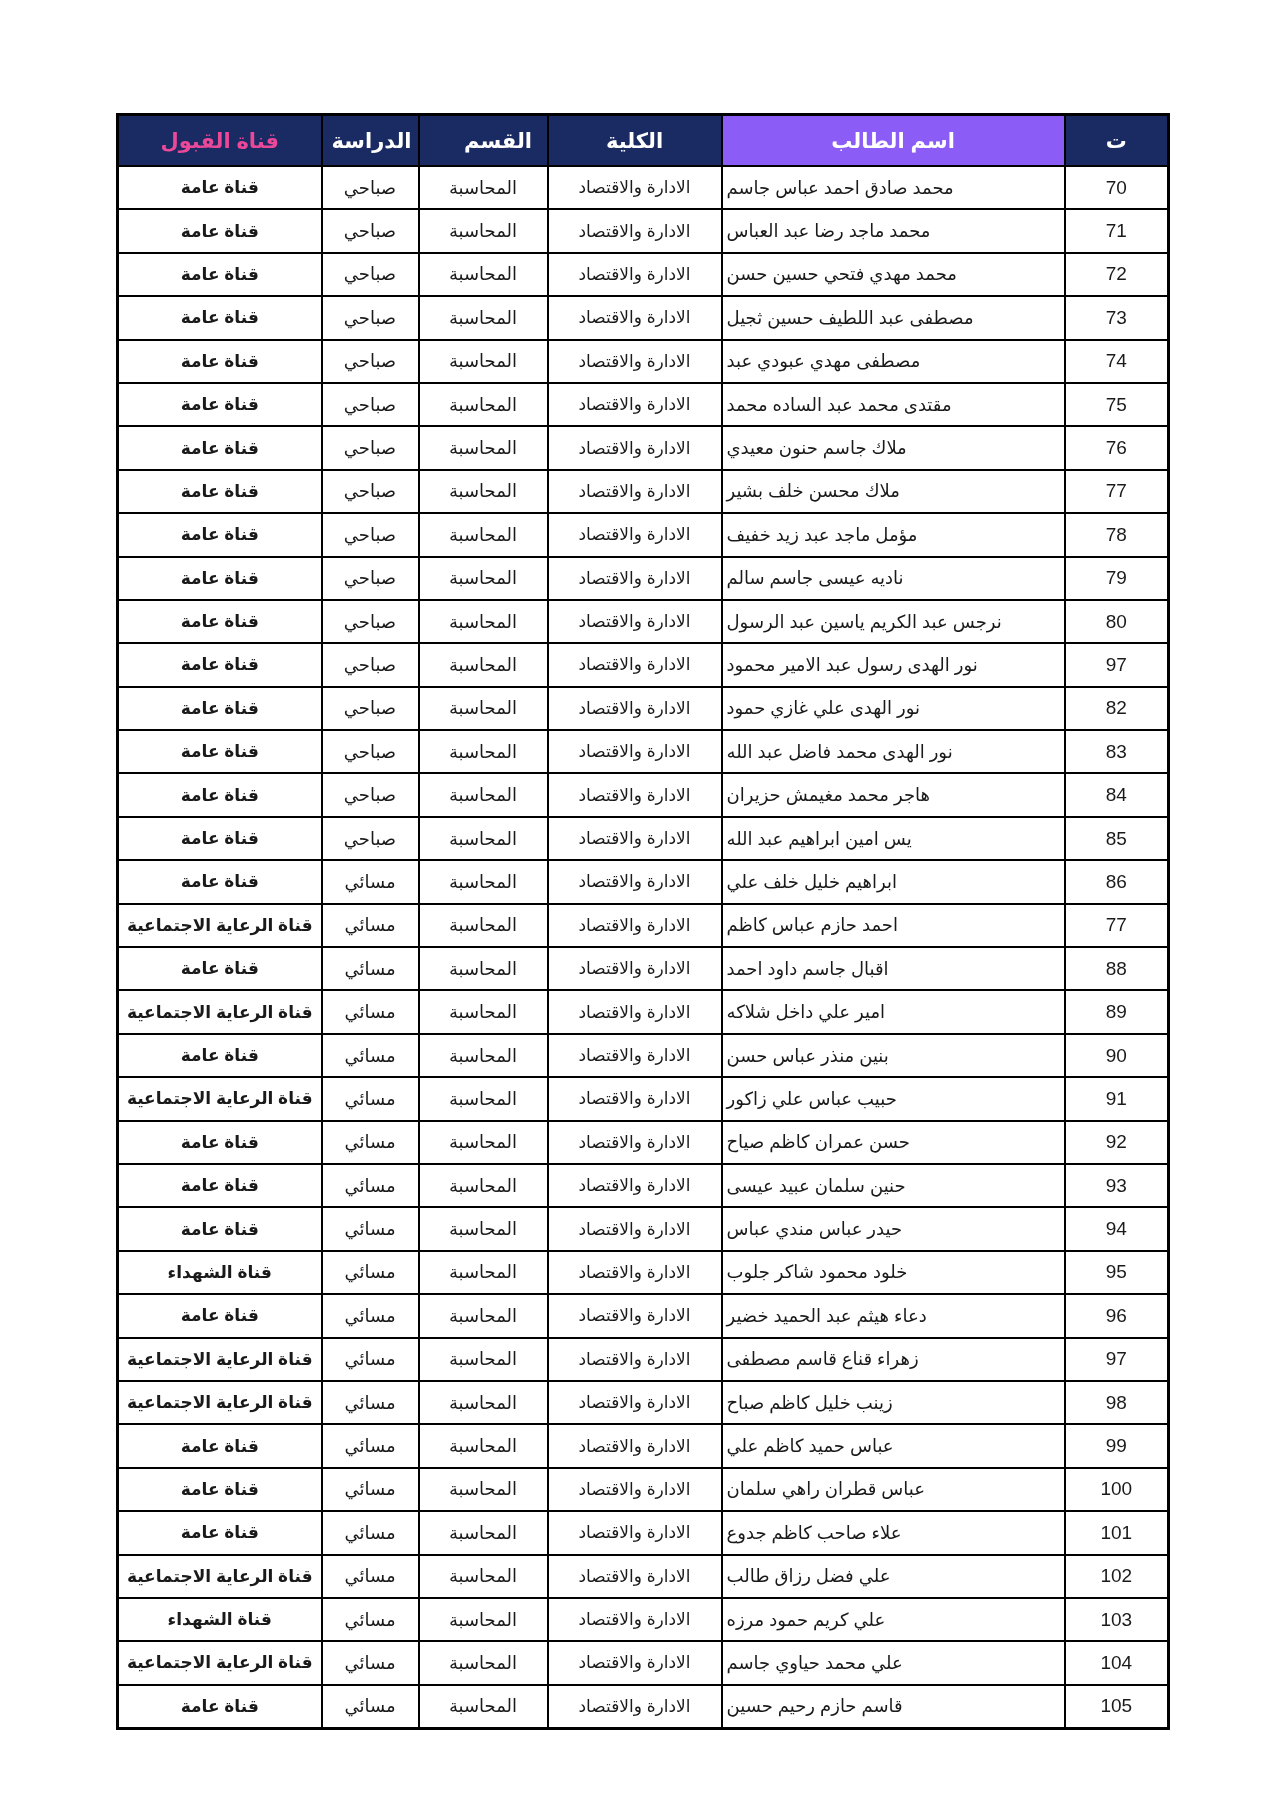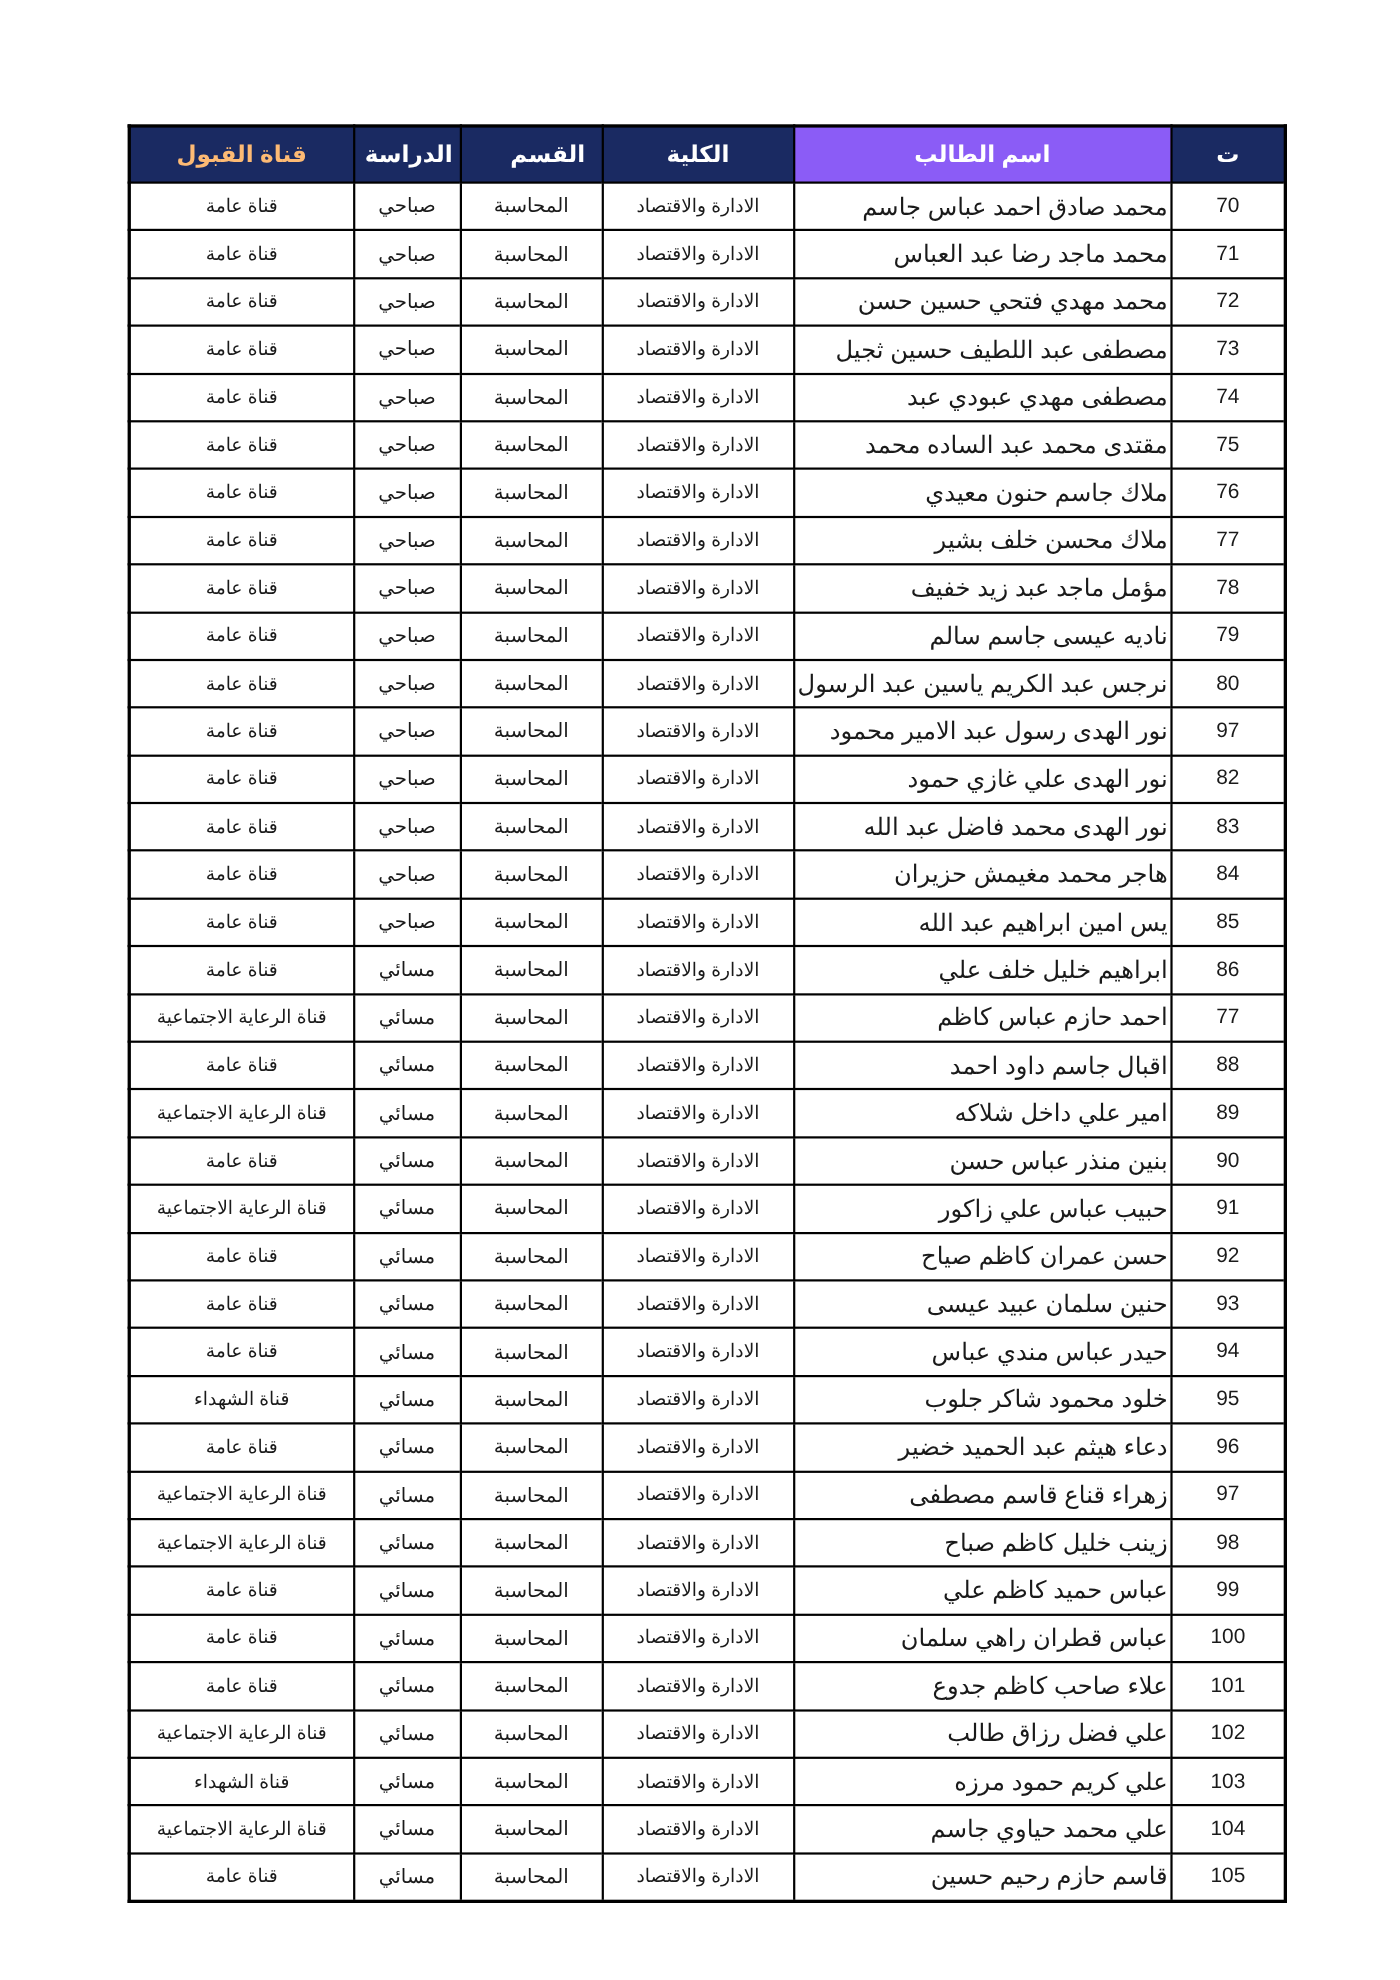"قناة القبول" th { color: #fdba74 -> #ec4899 }
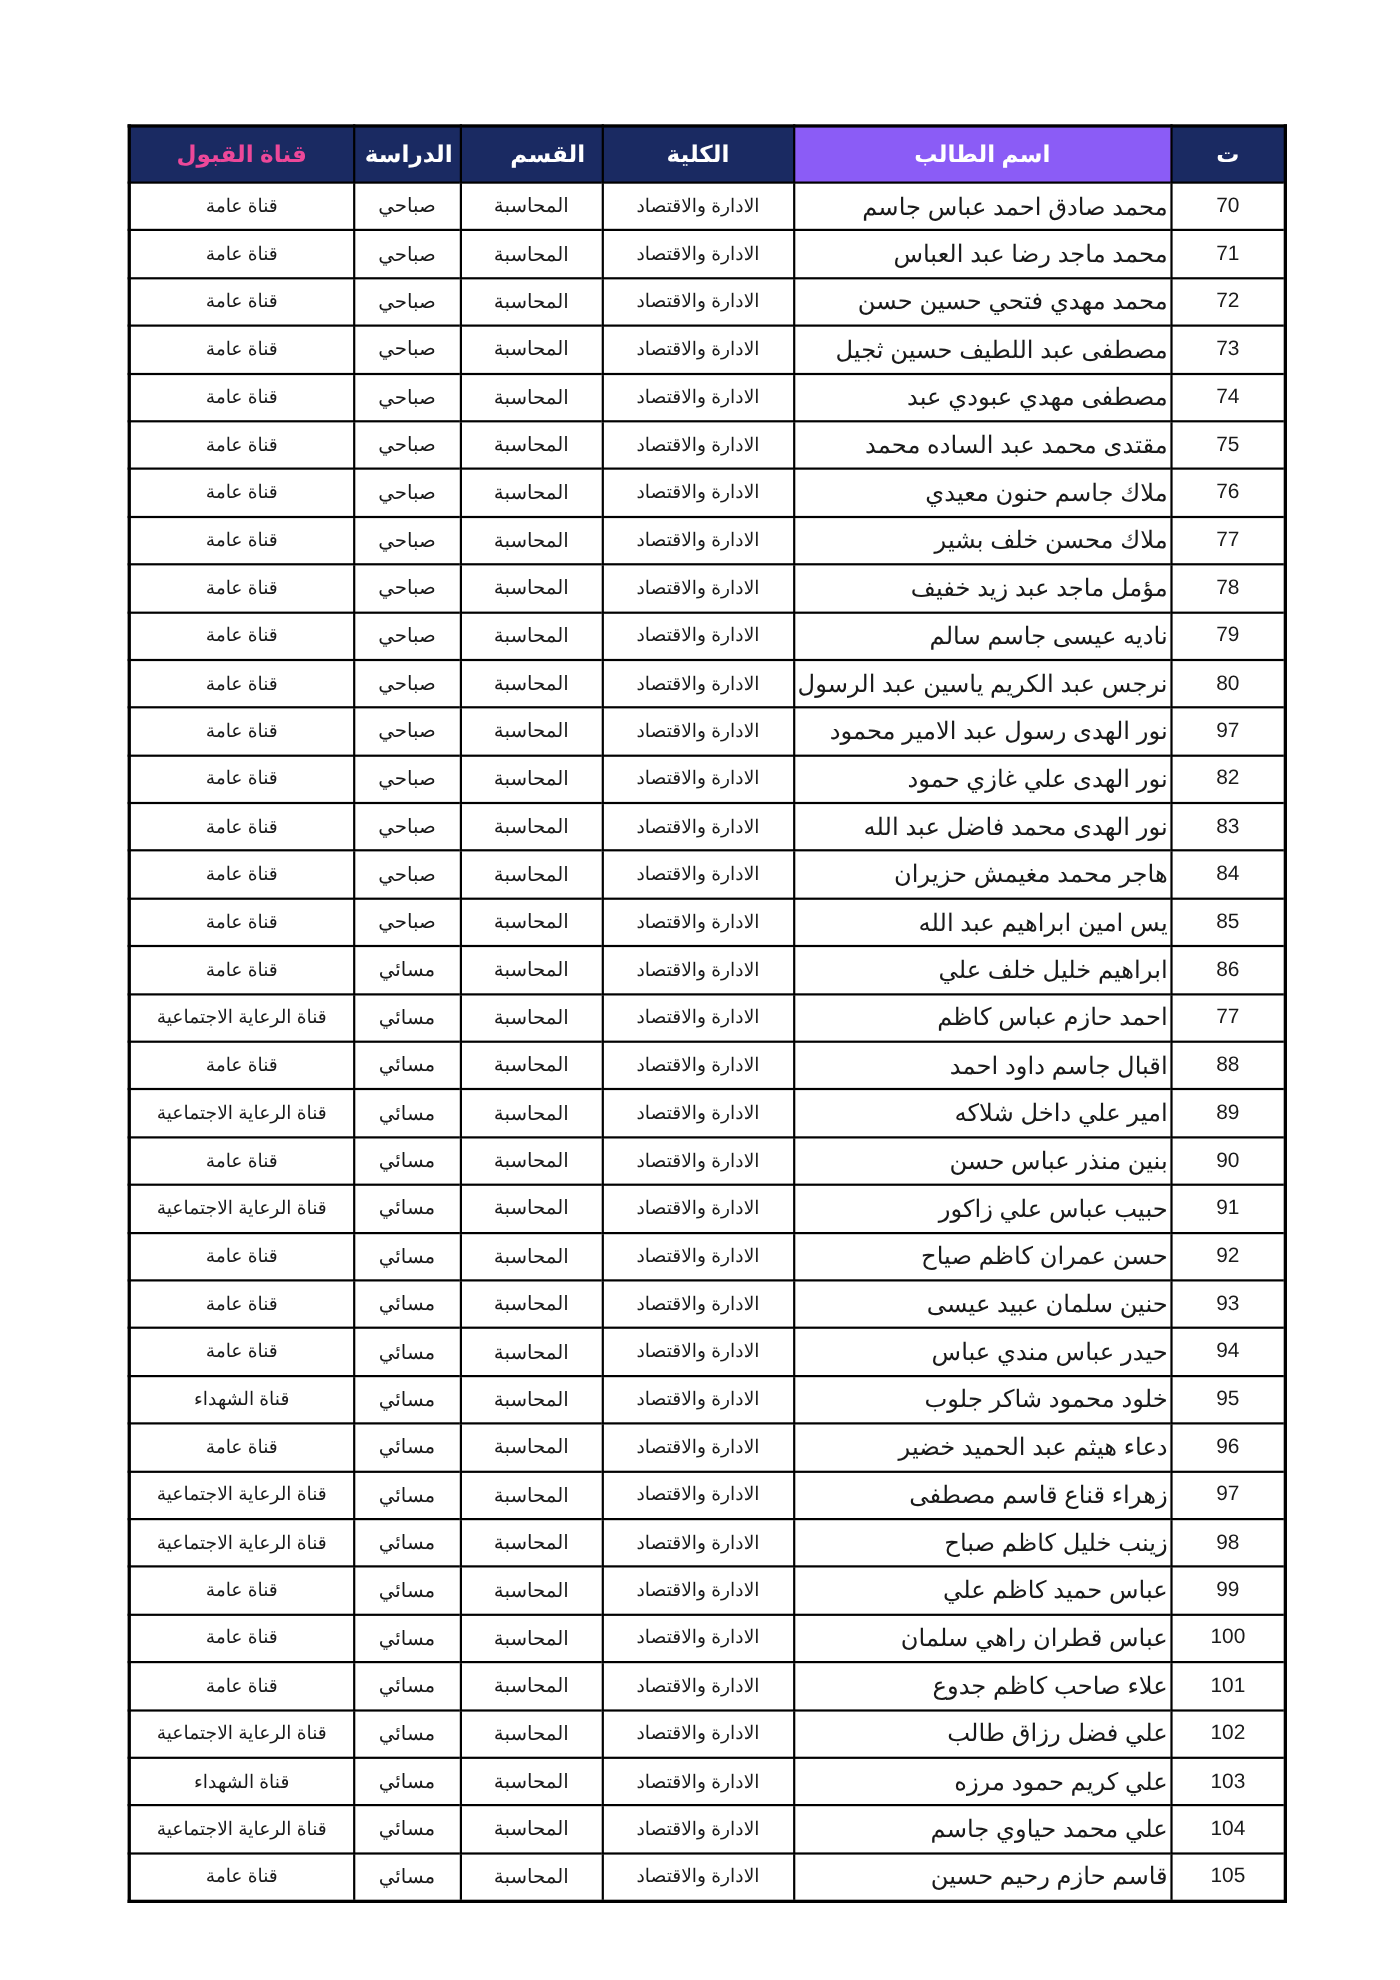"قناة عامة" table.students td.col-channel { font-weight: none -> bold }
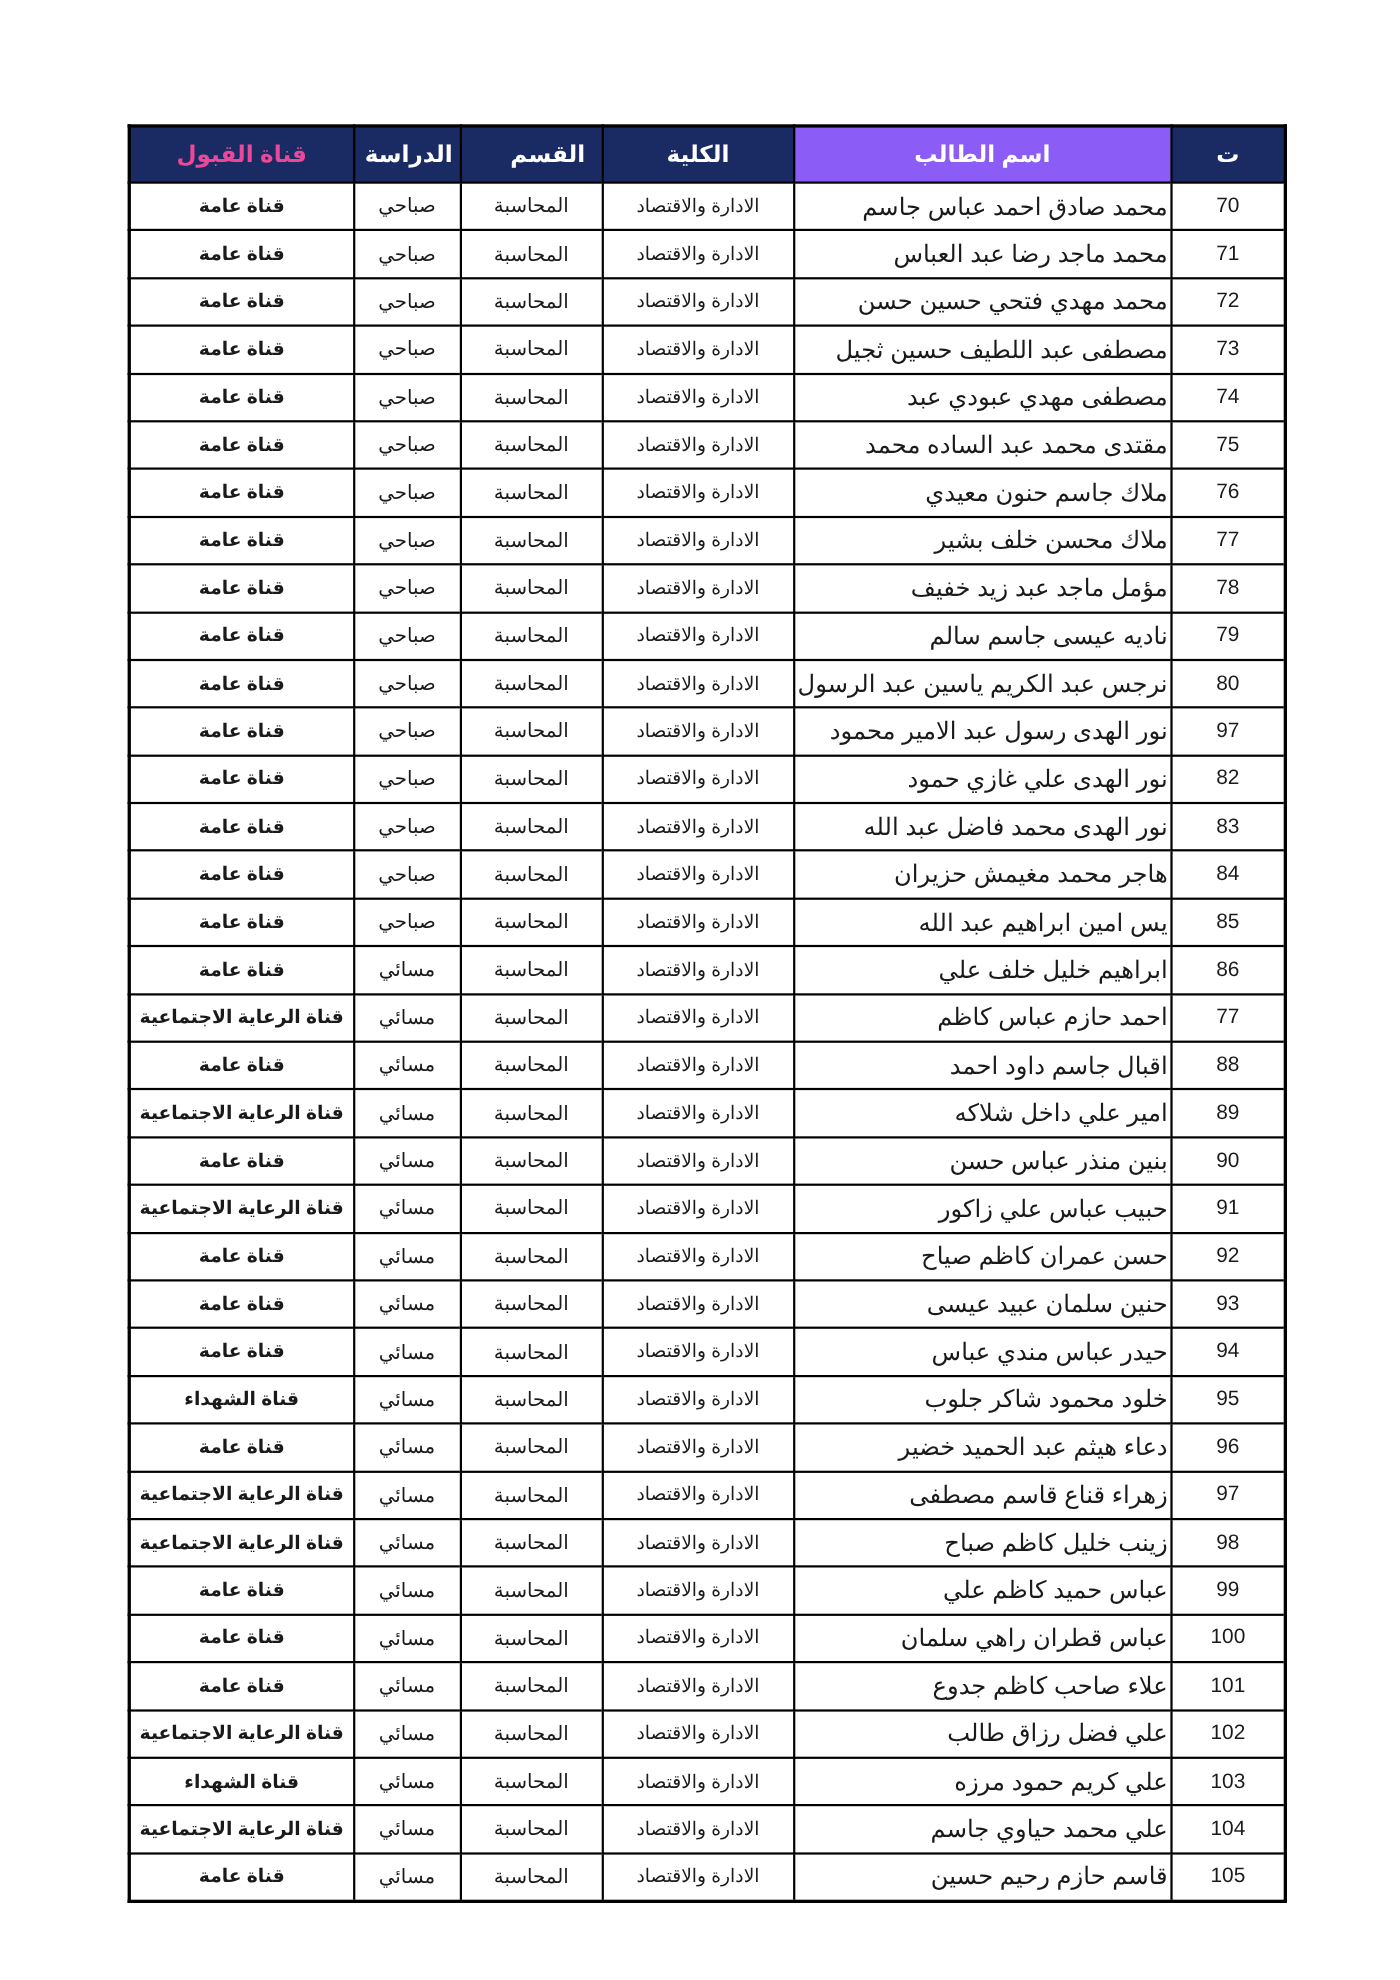"محمد صادق احمد عباس جاسم" table.students td.col-name { font-size: 22px -> 18px; text-align: right -> left }
